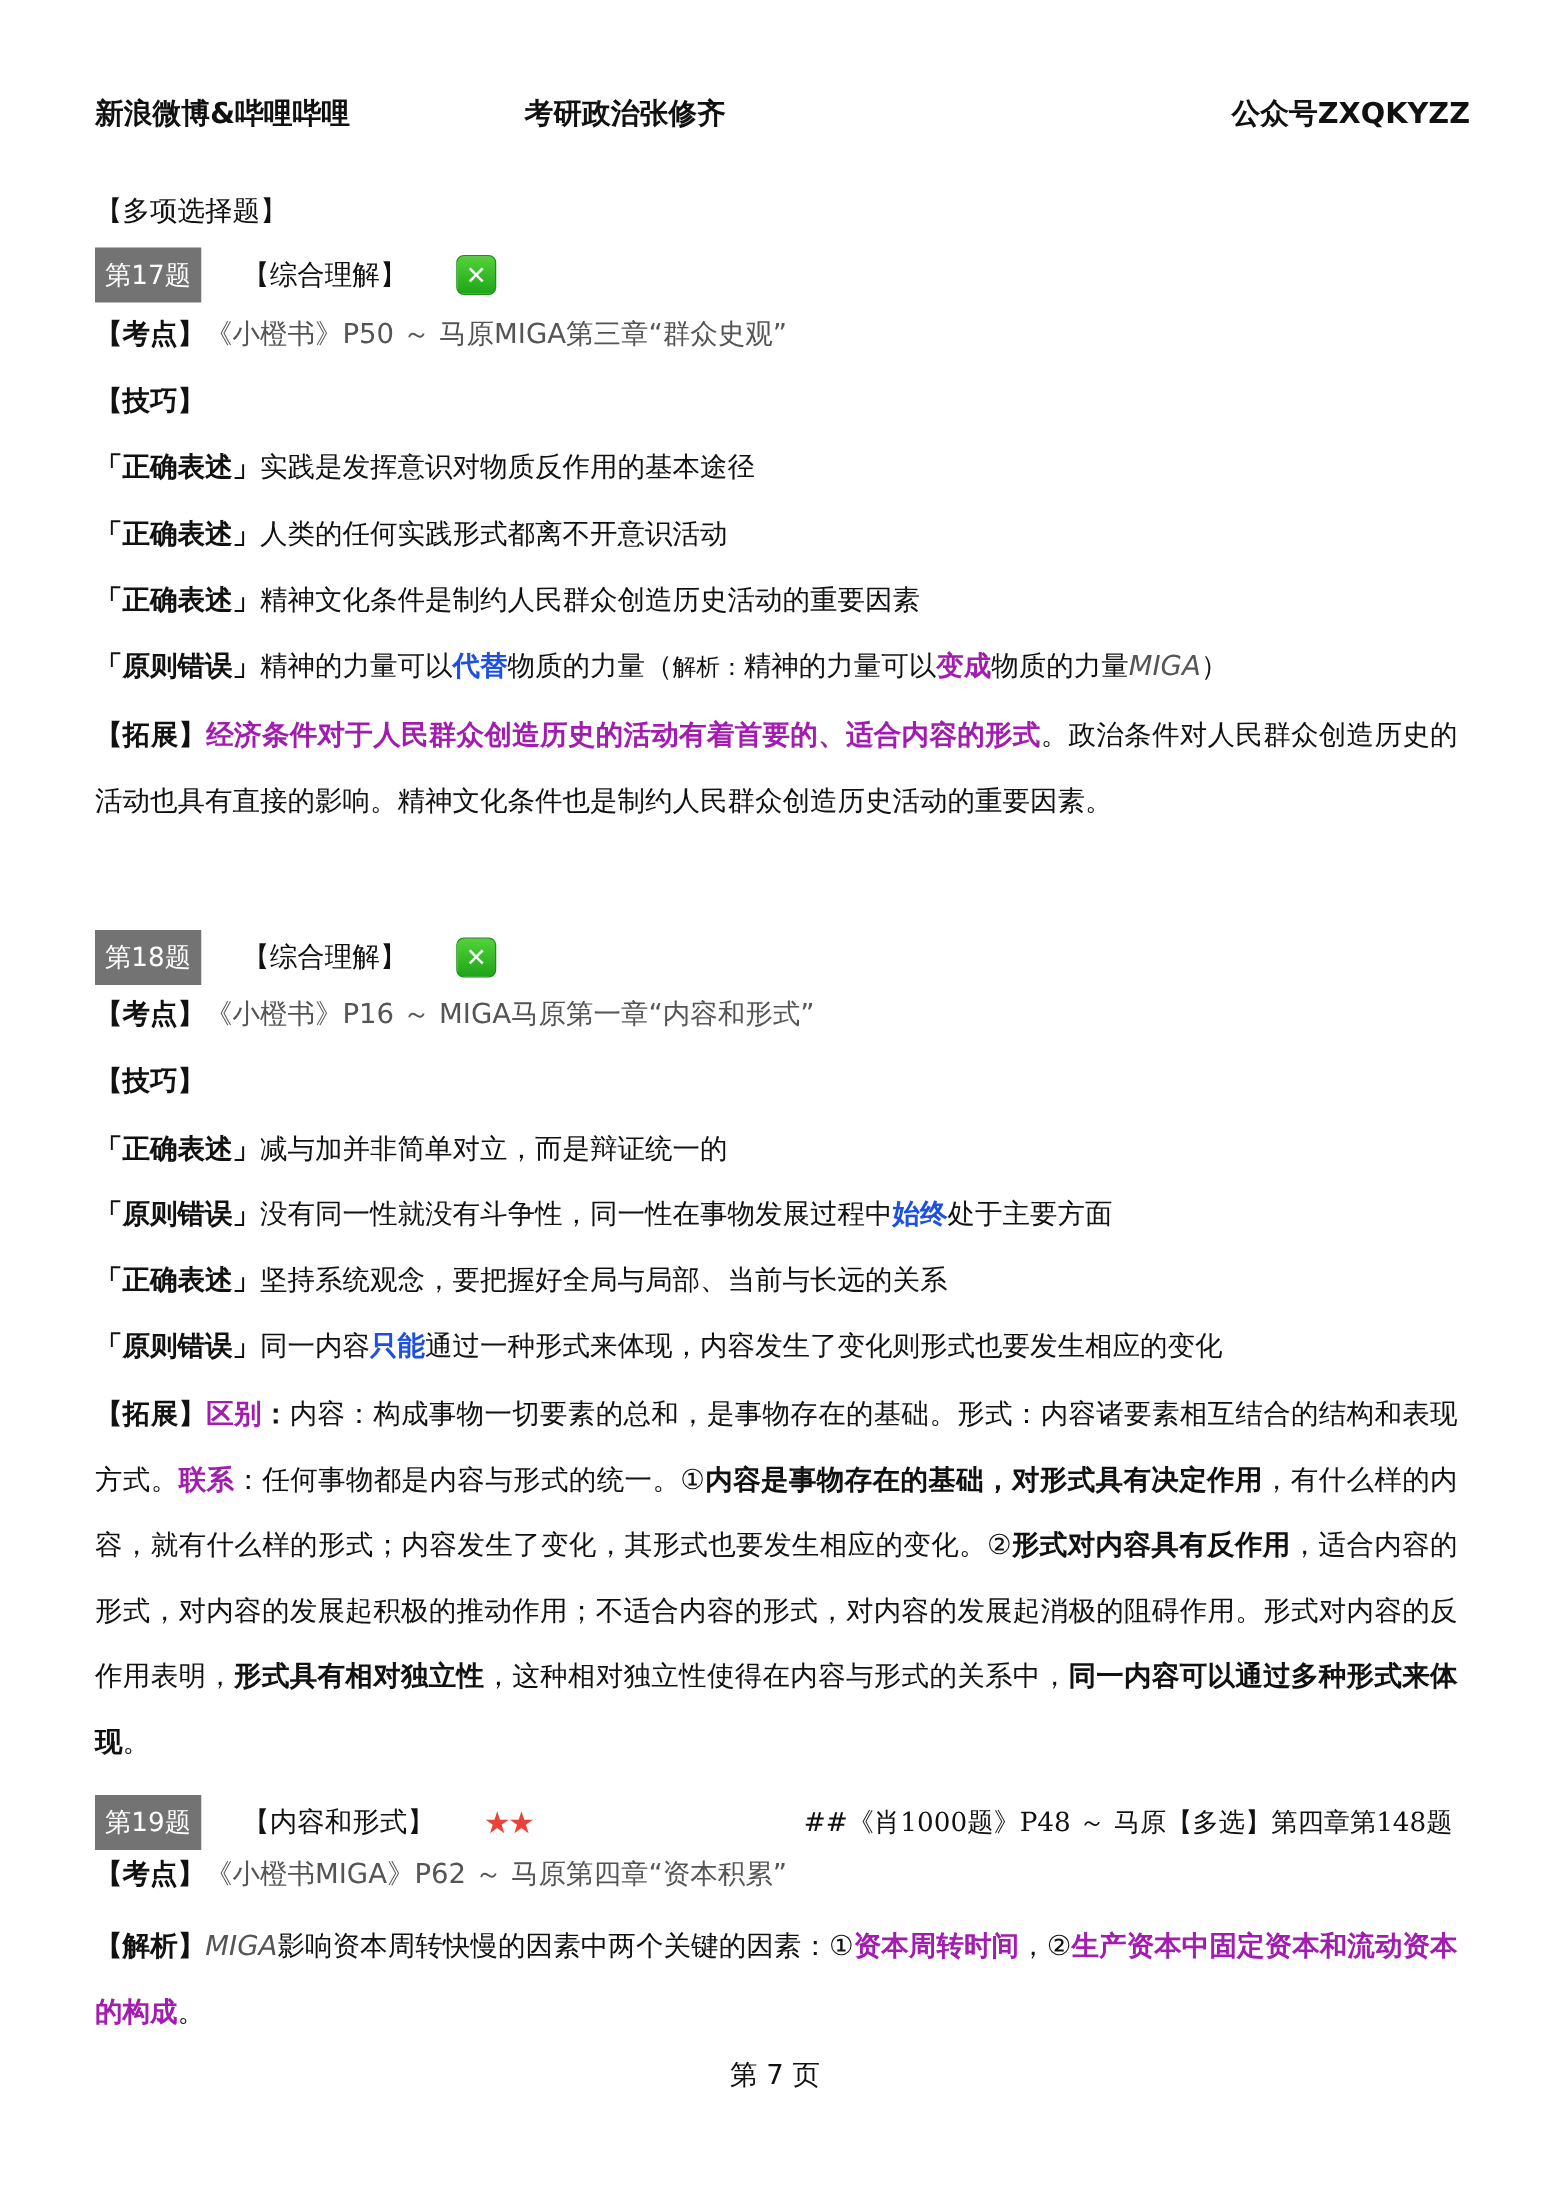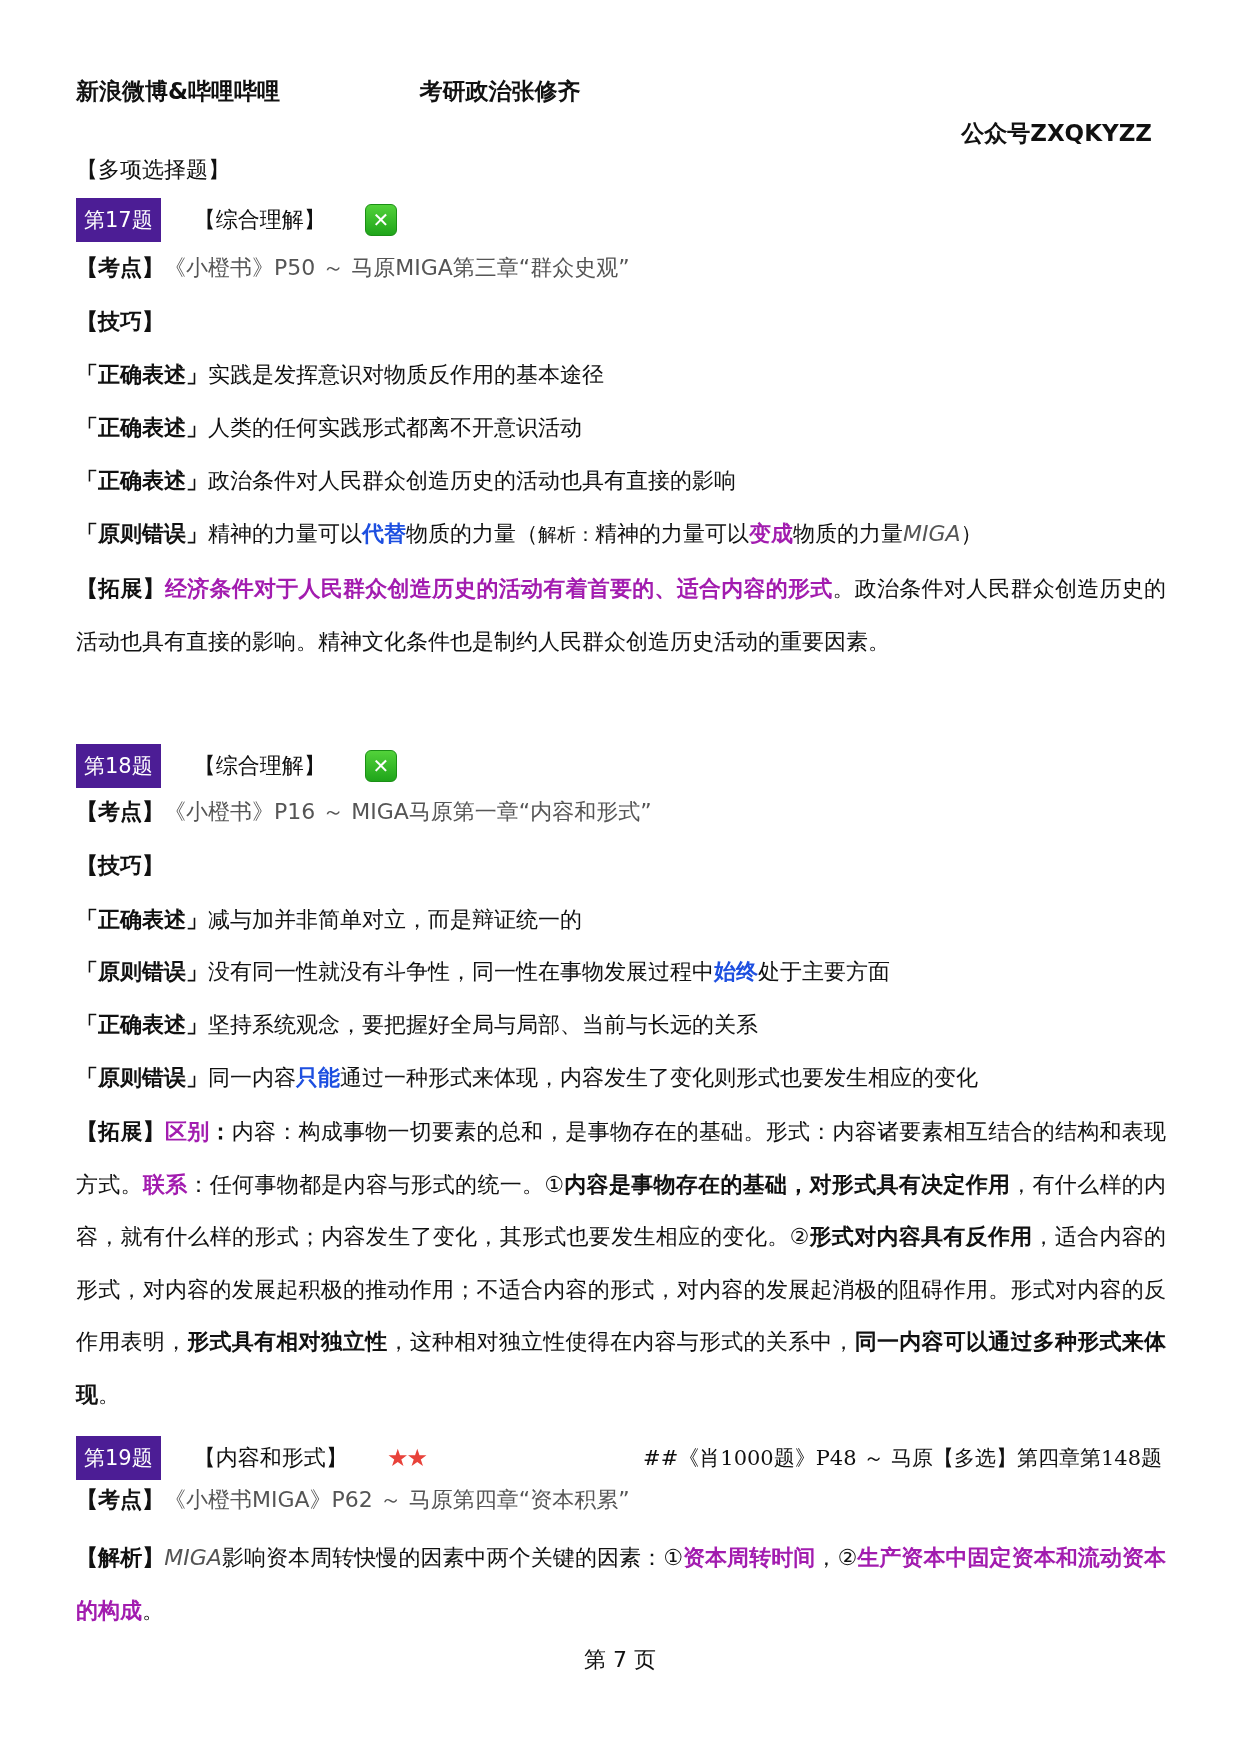"公众号ZXQKYZZ" .hdr-right { margin-top: 42px -> none; right: 88px -> 64px }
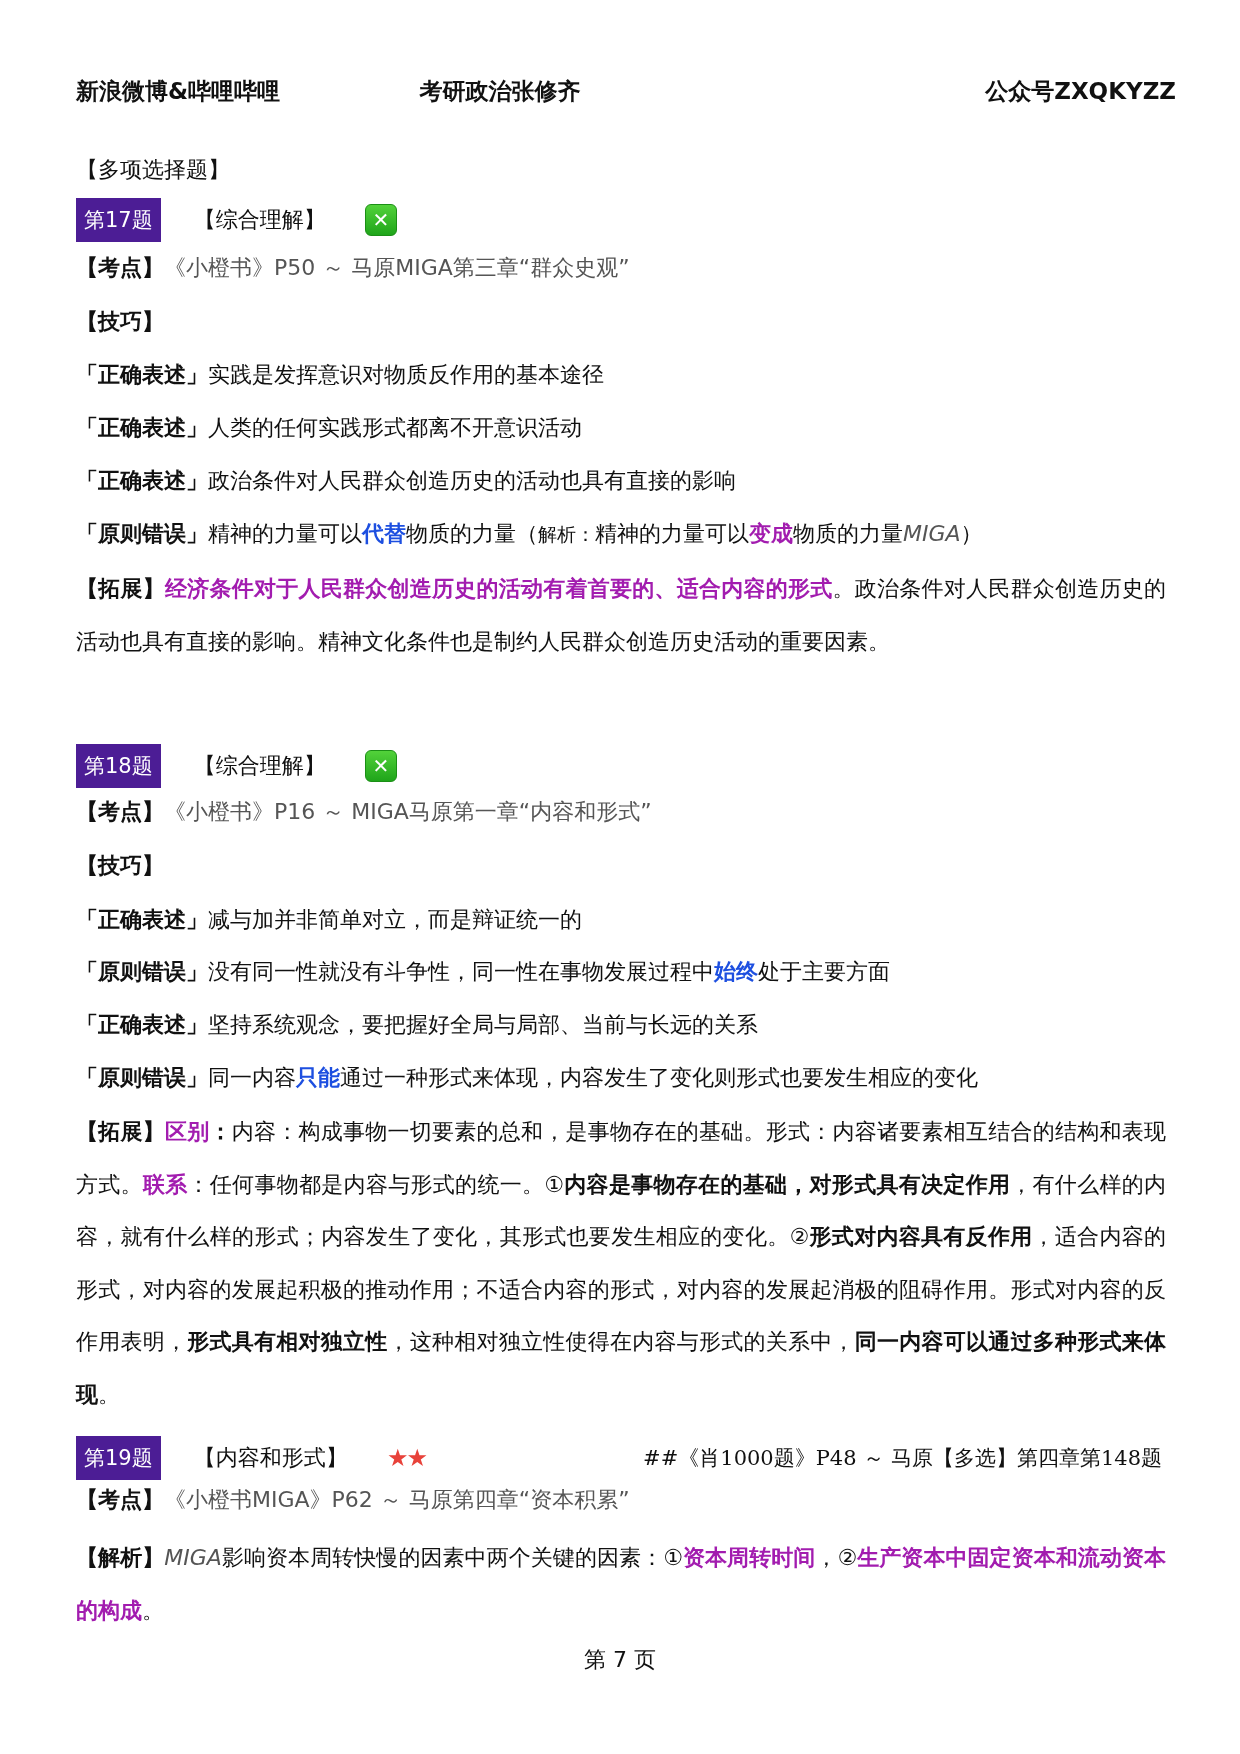"第17题" .badge { background: #4c1d95 -> #737373 }
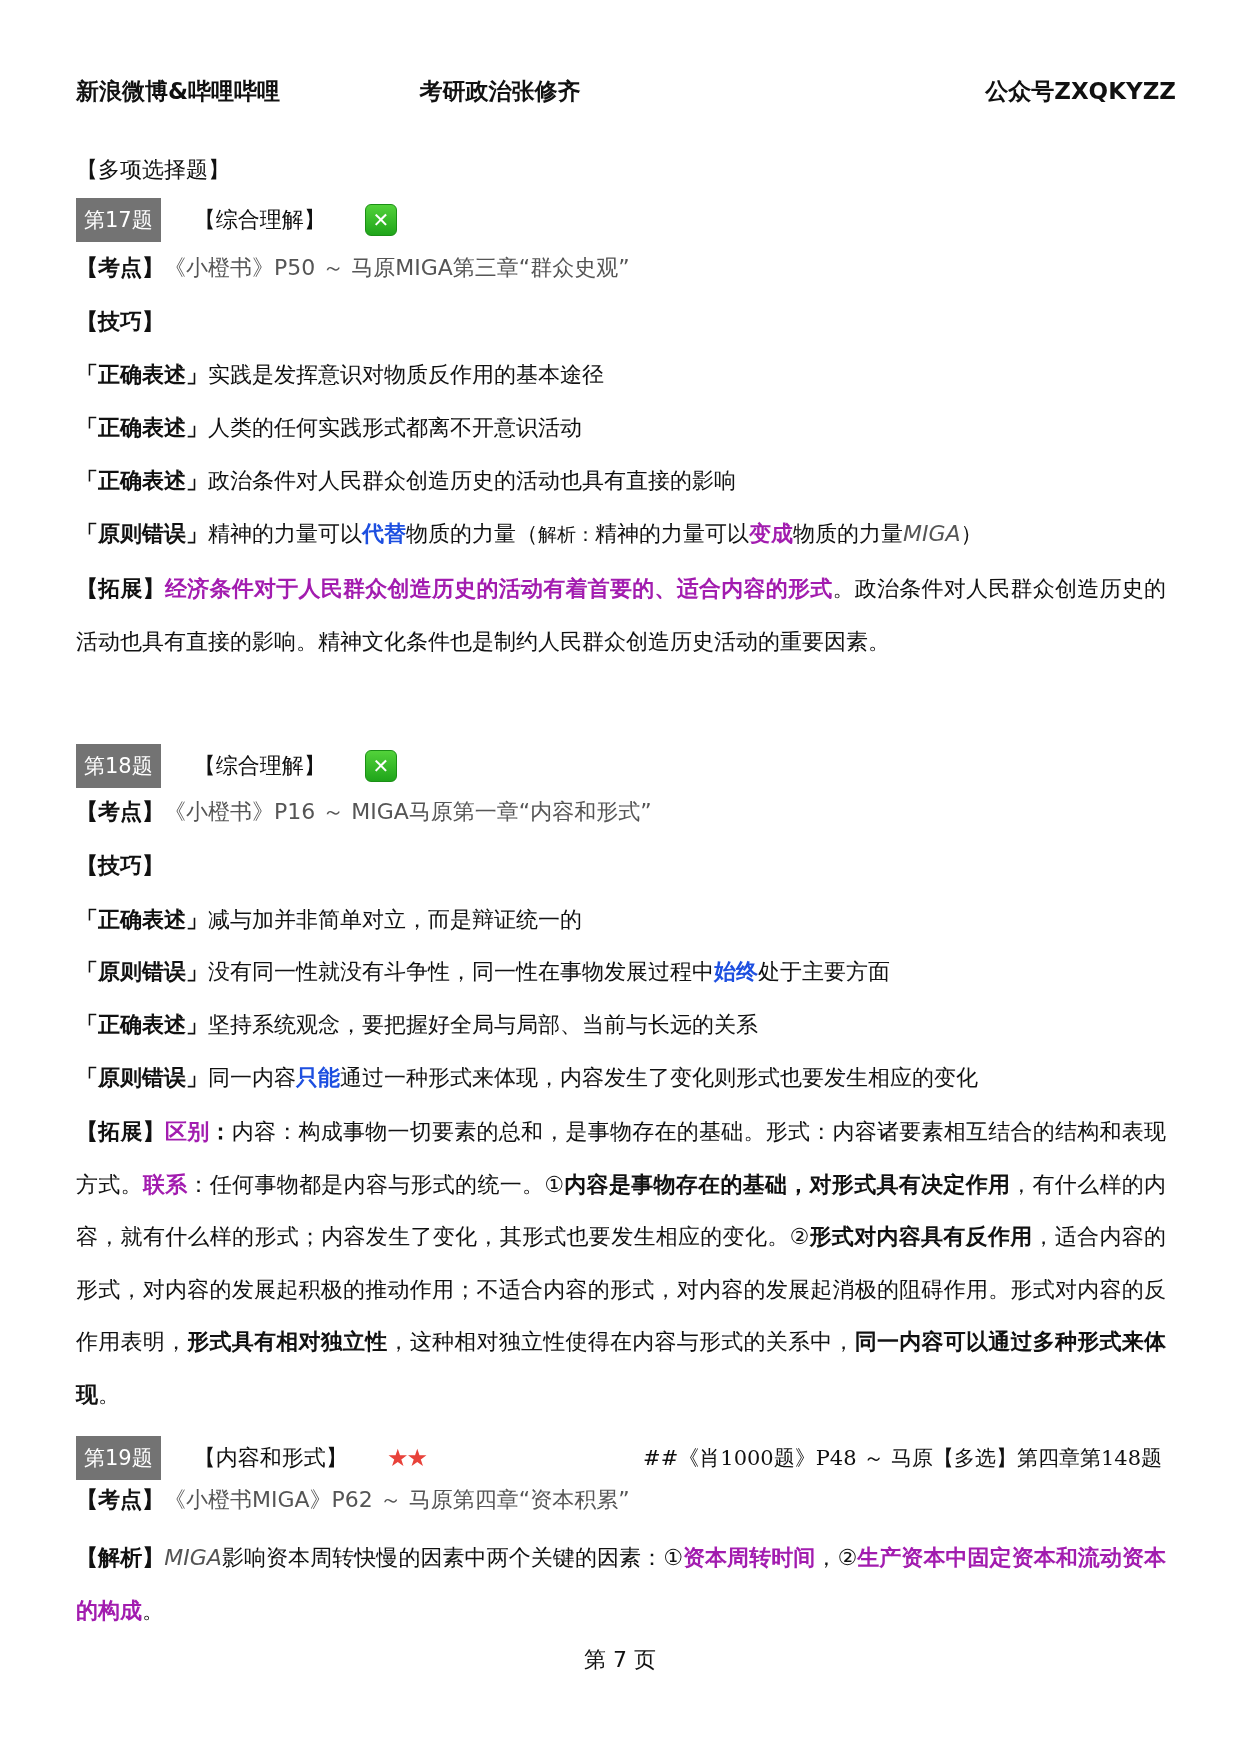"政治条件对人民群众创造历史的活动也具有直接的影响" span { text: 政治条件对人民群众创造历史的活动也具有直接的影响 -> 精神文化条件是制约人民群众创造历史活动的重要因素 }
